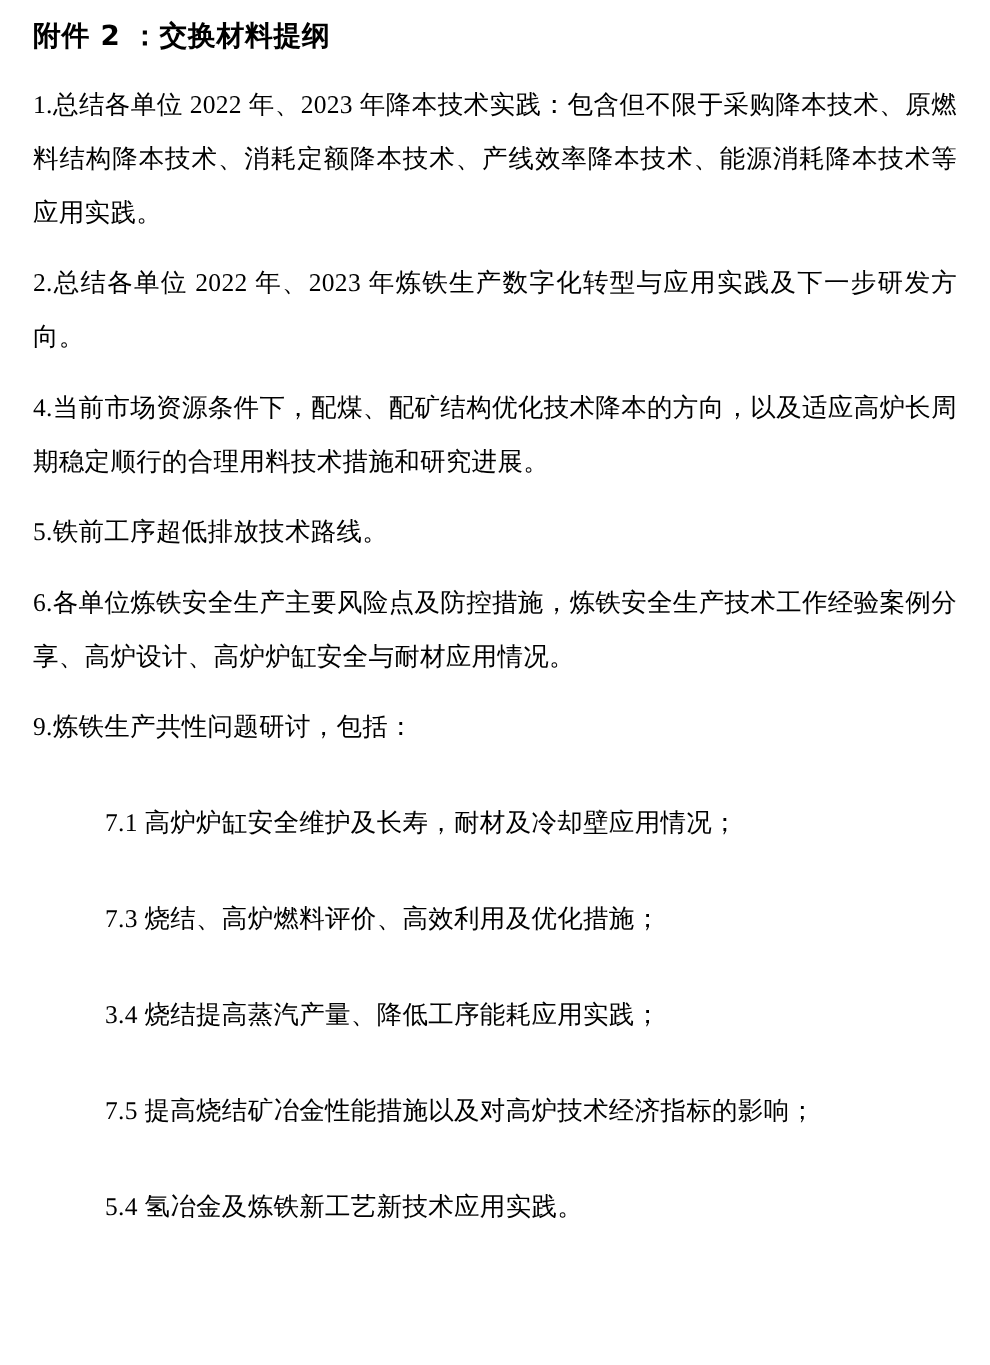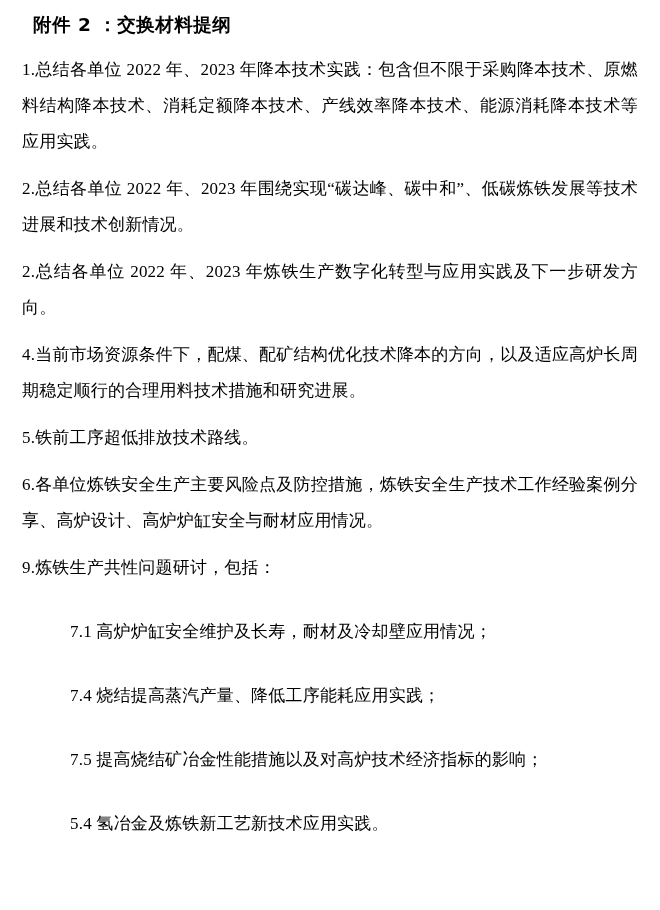"附件 2 ：交换材料提纲" .doc-title { margin: 4px 0 14px 11px -> 4px 0 14px 0 }
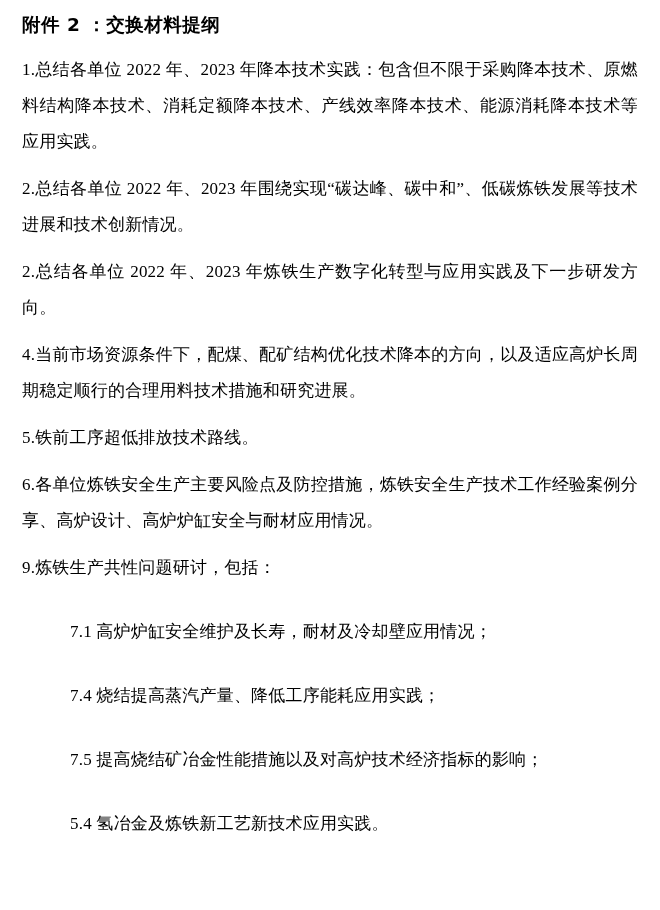"2.总结各单位 2022 年、2023" p.para { html: <p>2.总结各单位 2022 年、2023 年围绕实现“碳达峰、碳中和”、低碳炼铁发展等技术进展和技术创新情况。</p> -> none }
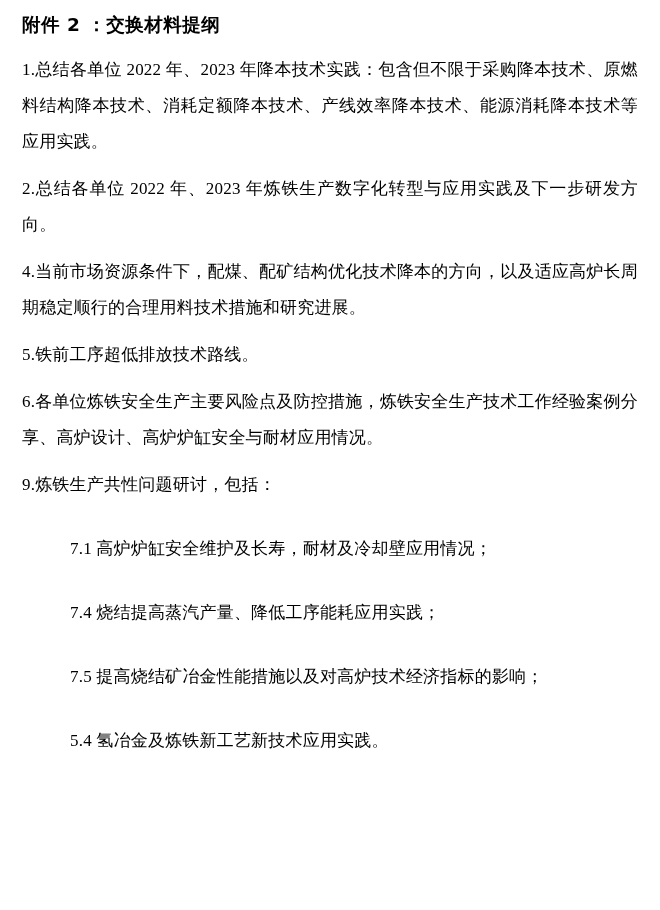"7.3 烧结、高炉燃料评价、高效利用及优化措施；" p.para { html: none -> <p>7.3 烧结、高炉燃料评价、高效利用及优化措施；</p> }
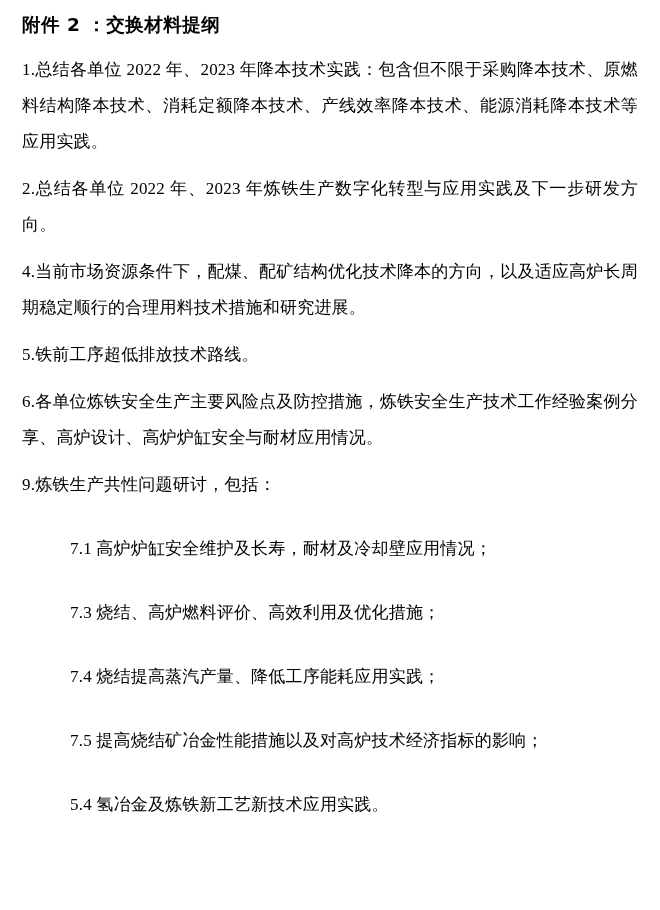"7.4 烧结提高蒸汽产量、降低工序能耗应用实践；" p.para { text: 7.4 -> 3.4 }
